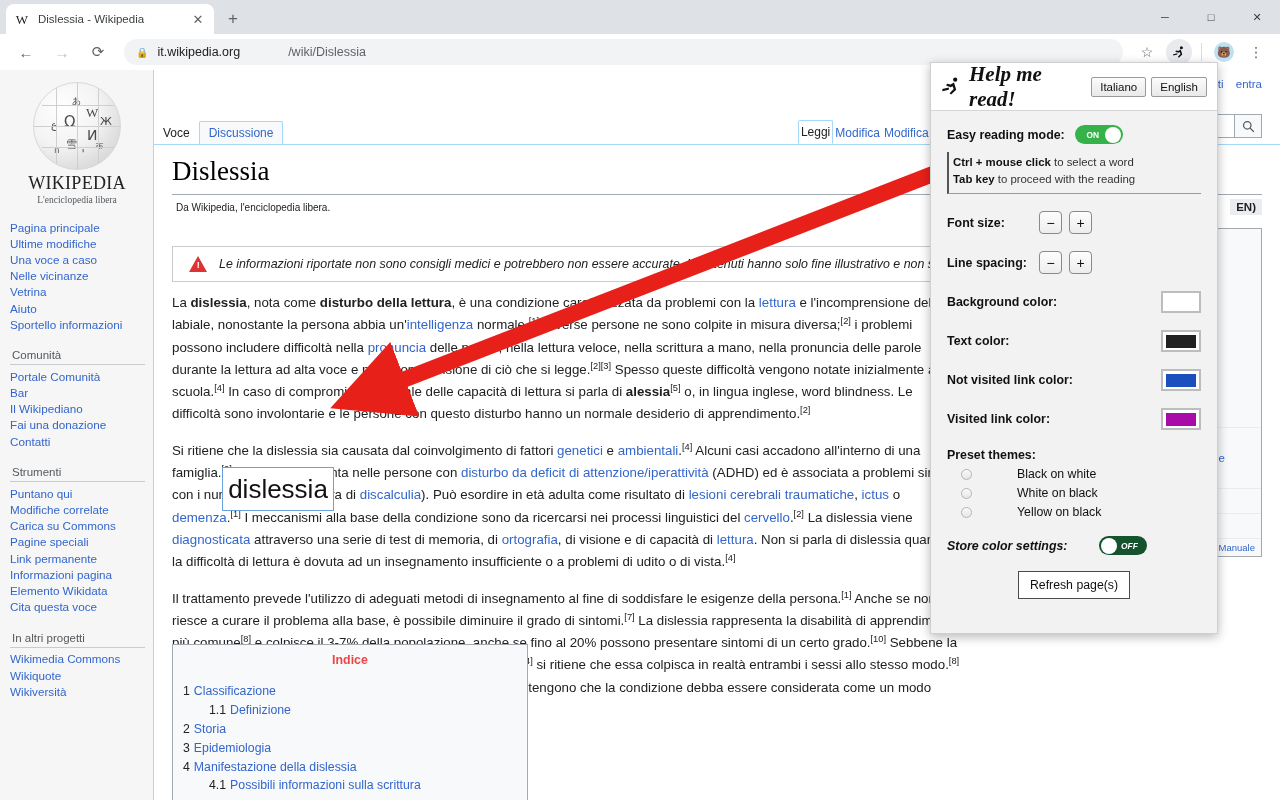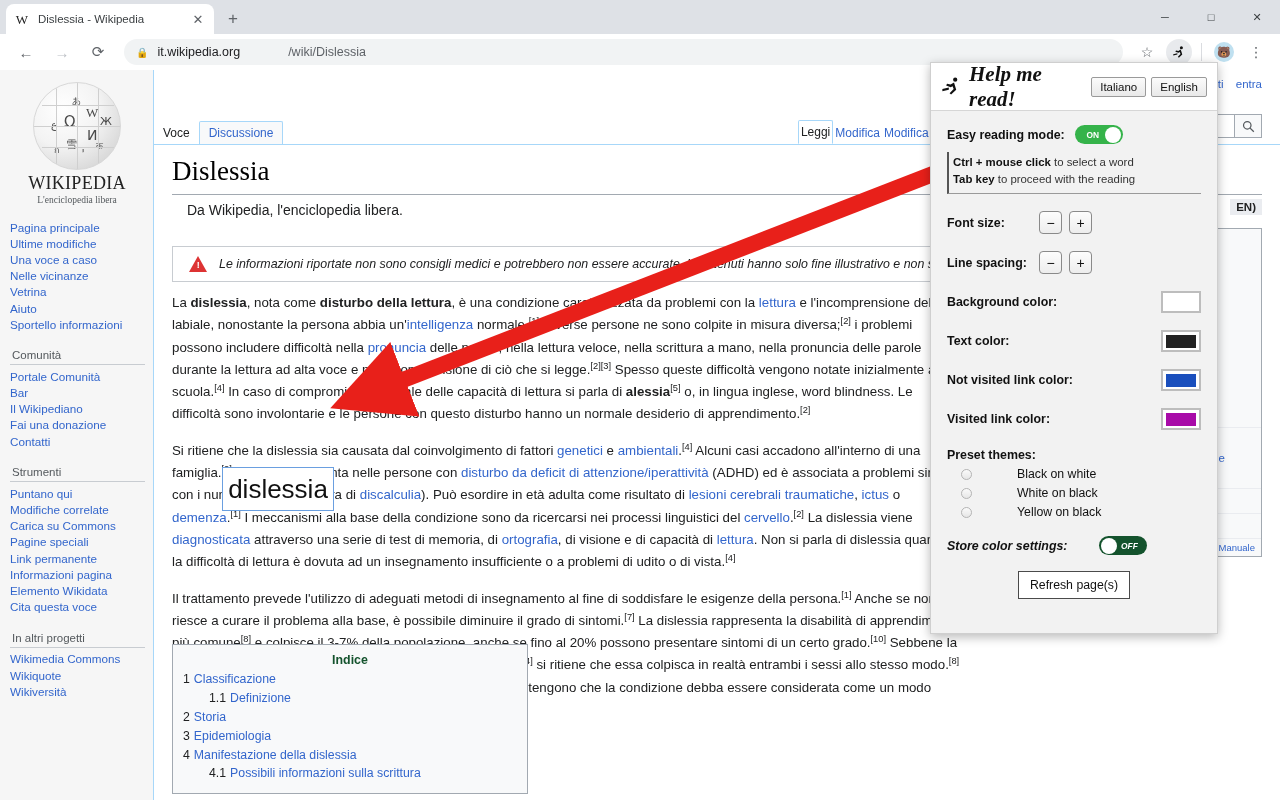"Da Wikipedia, l'enciclopedia libera." .siteSub { font-size: 14px -> 10px; left: 33px -> 22px }
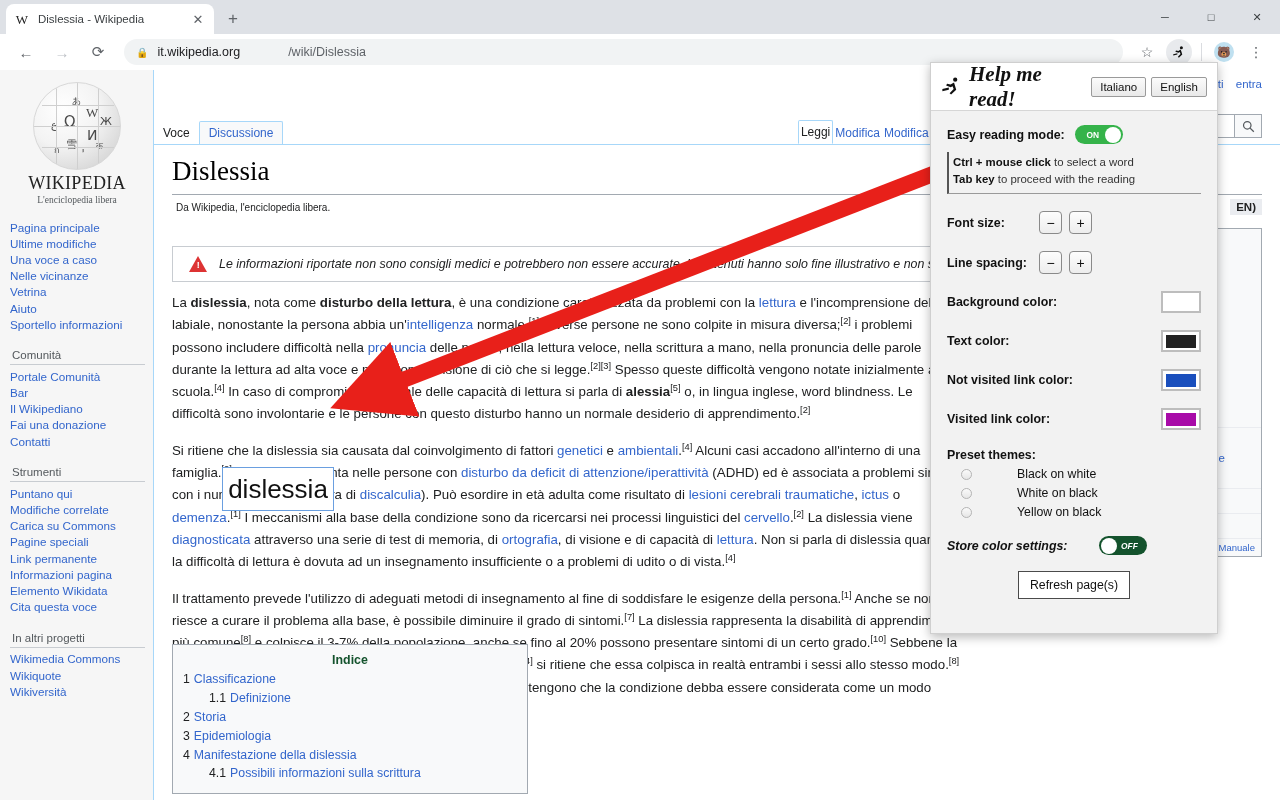"Indice" .toc-title { color: #14532d -> #ef4444; margin-bottom: 3px -> 15px }
